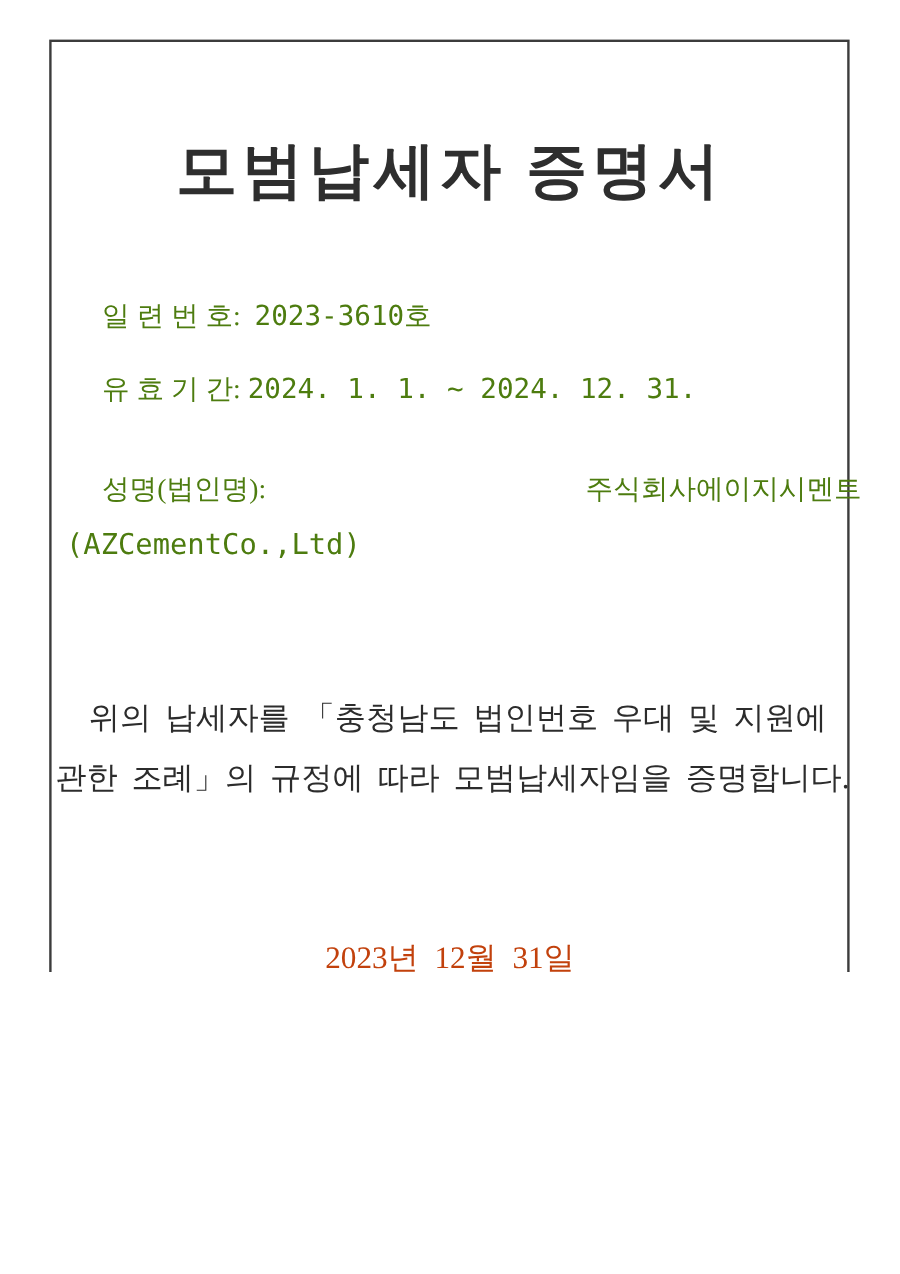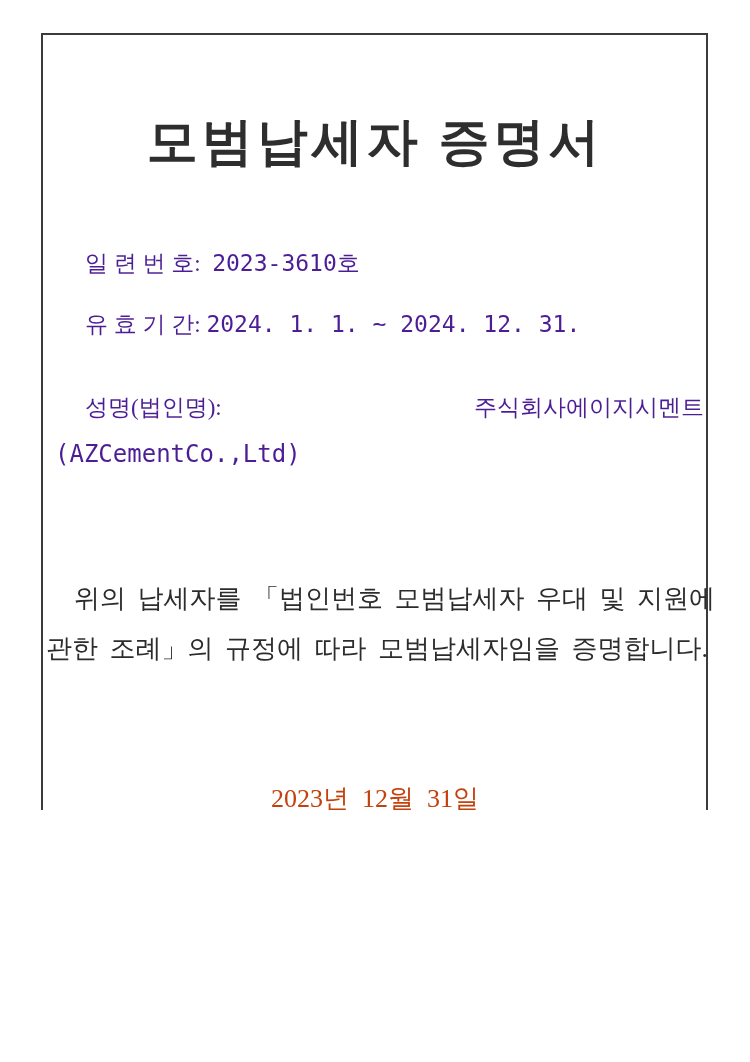"일 련 번 호: 2023-3610호" .field-row { color: #4c1d95 -> #4d7c0f }
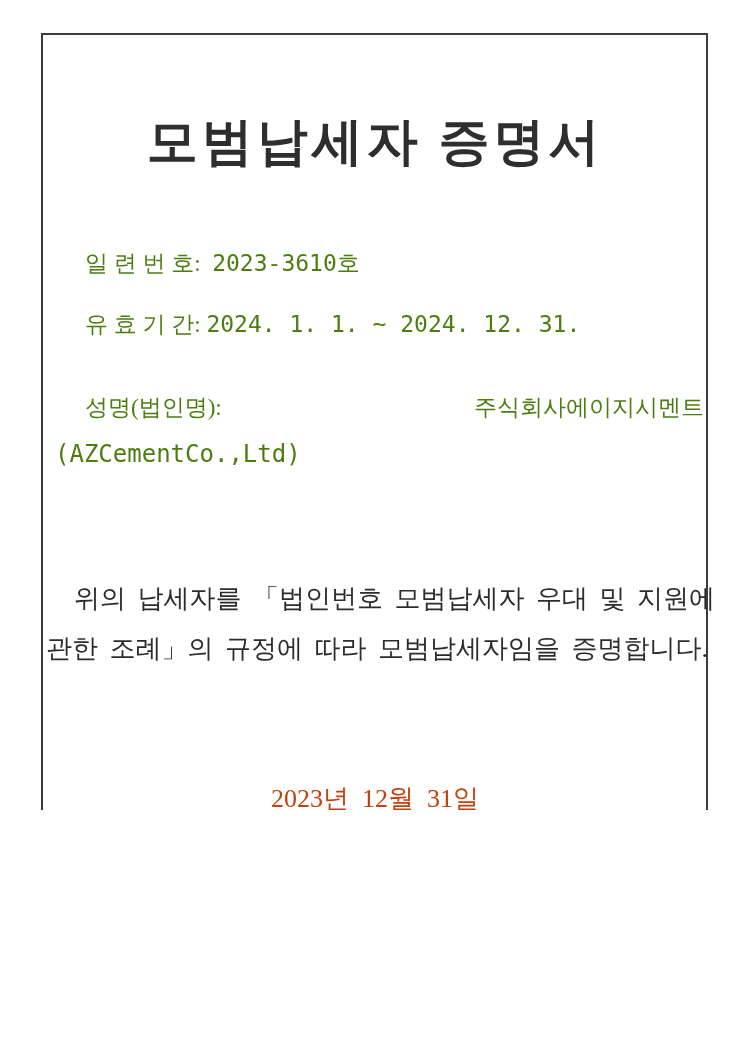"성명(법인명):" .row-name { right: 46px -> 32px }
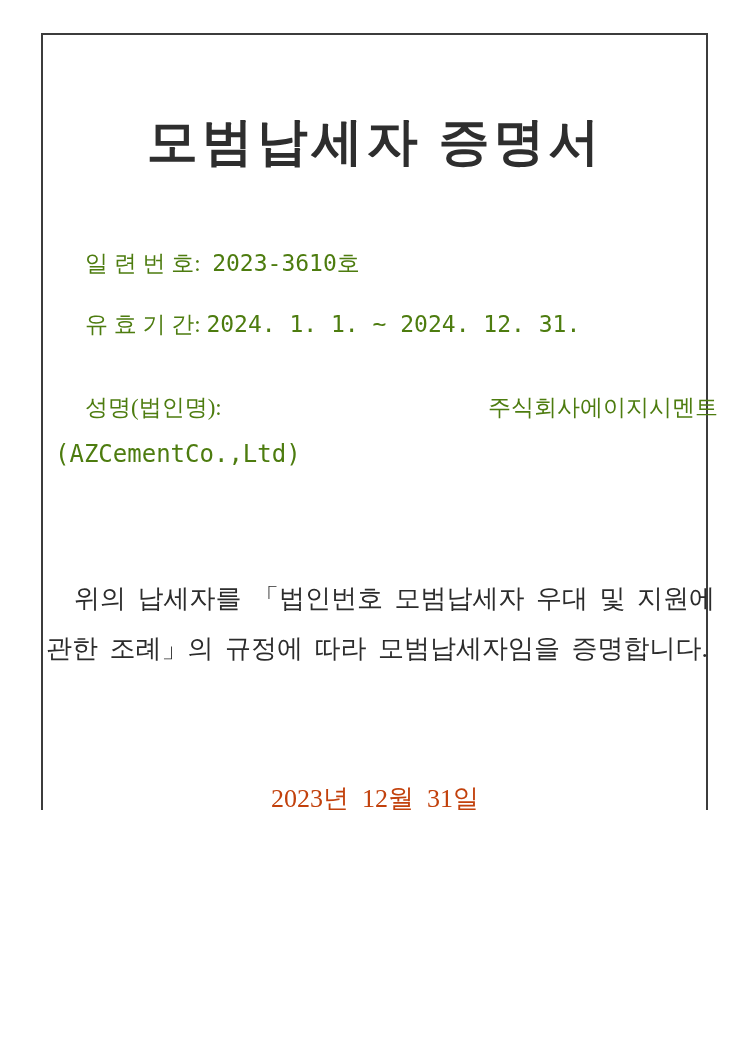"위의 납세자를 「법인번호 모범납세자 우대" div.body-line { text: 법인번호 모범납세자 -> 충청남도 법인번호 }
